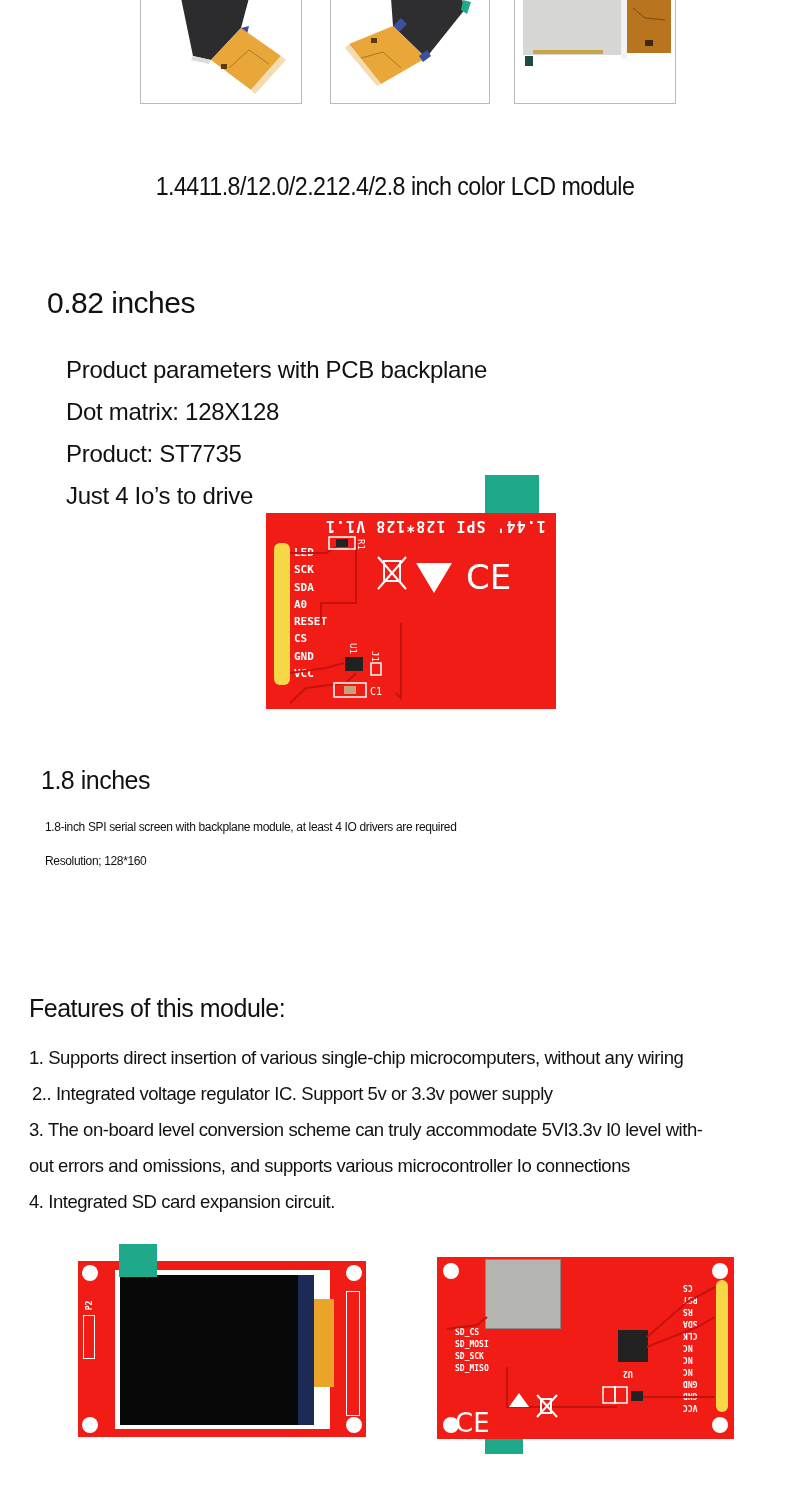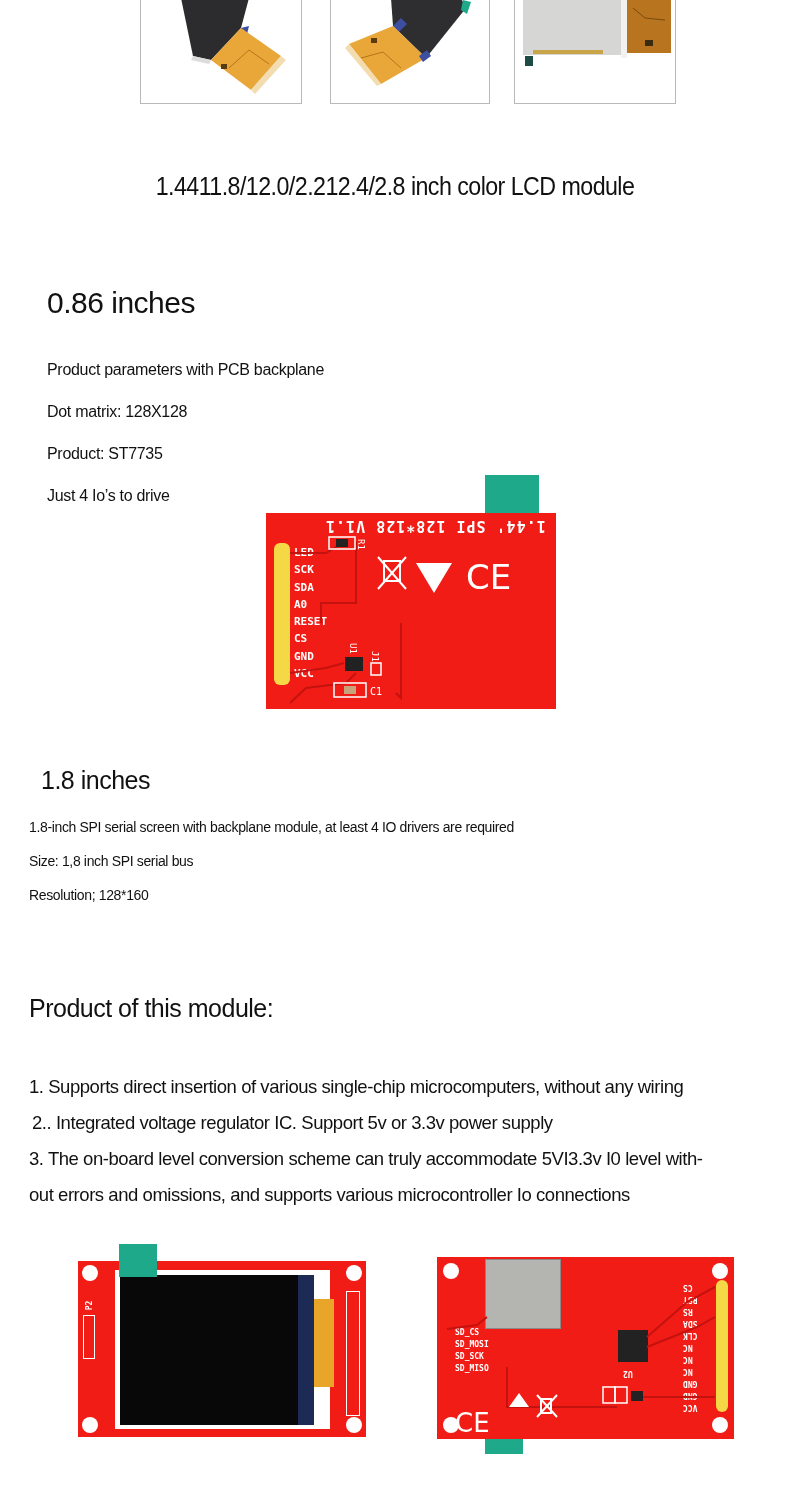"0.86 inches" div.abs { text: 0.86 -> 0.82 }
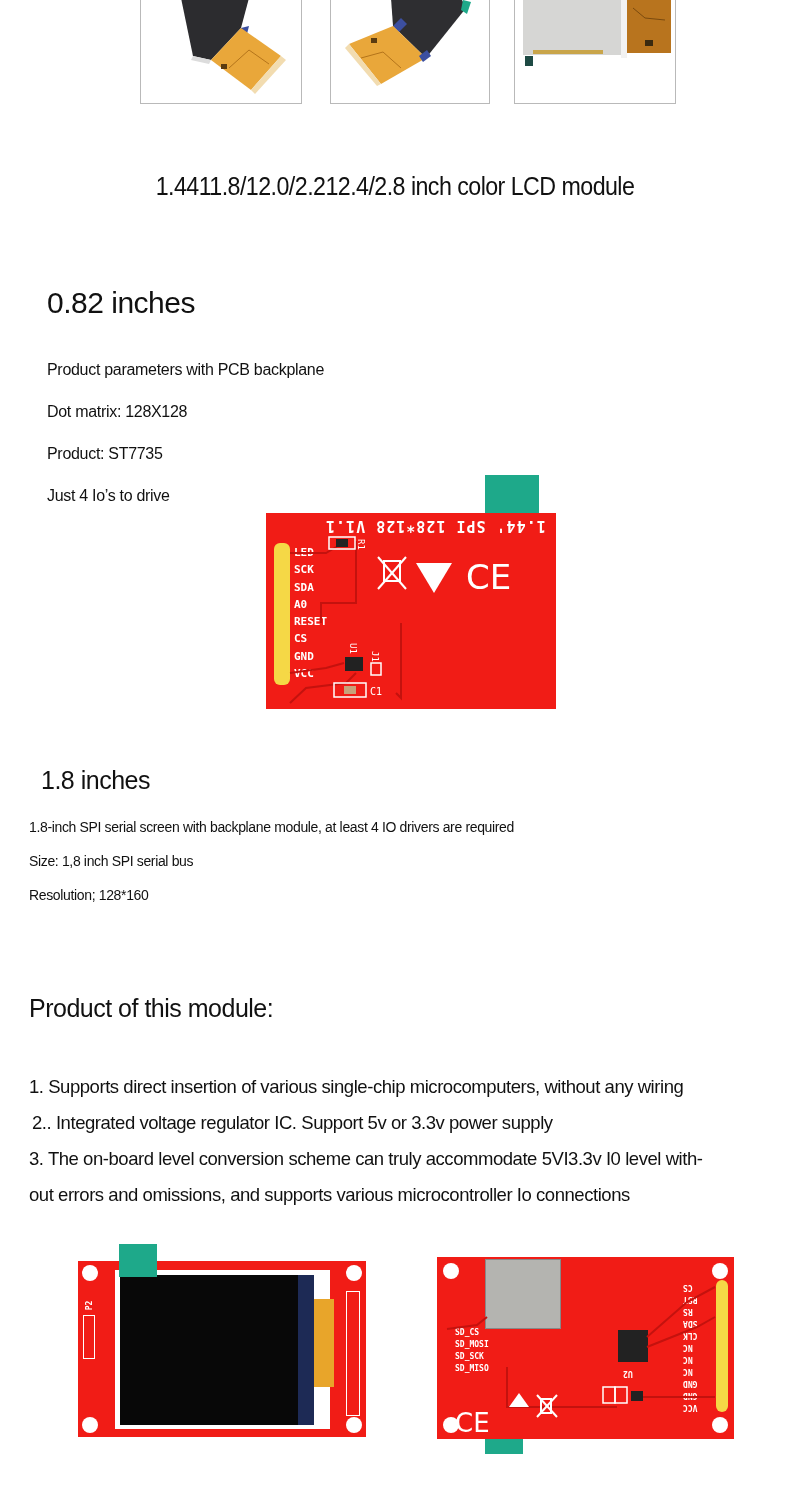"Product parameters with PCB backplane" .p-big { font-size: 16px -> 24px; margin-left: none -> 19px }
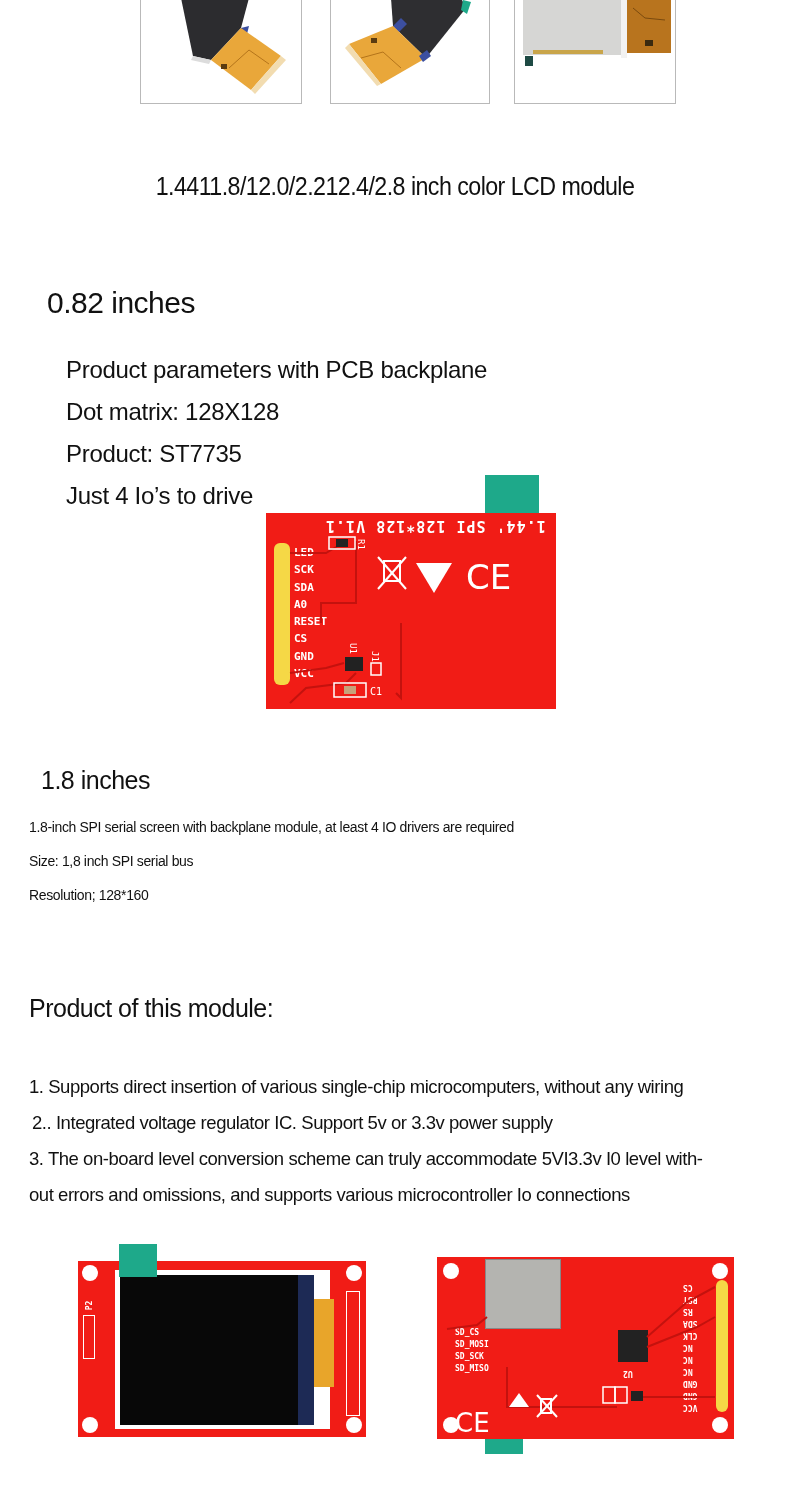"1.8-inch SPI serial screen with" .p-small { font-size: 14px -> 12px; margin-left: none -> 16px }
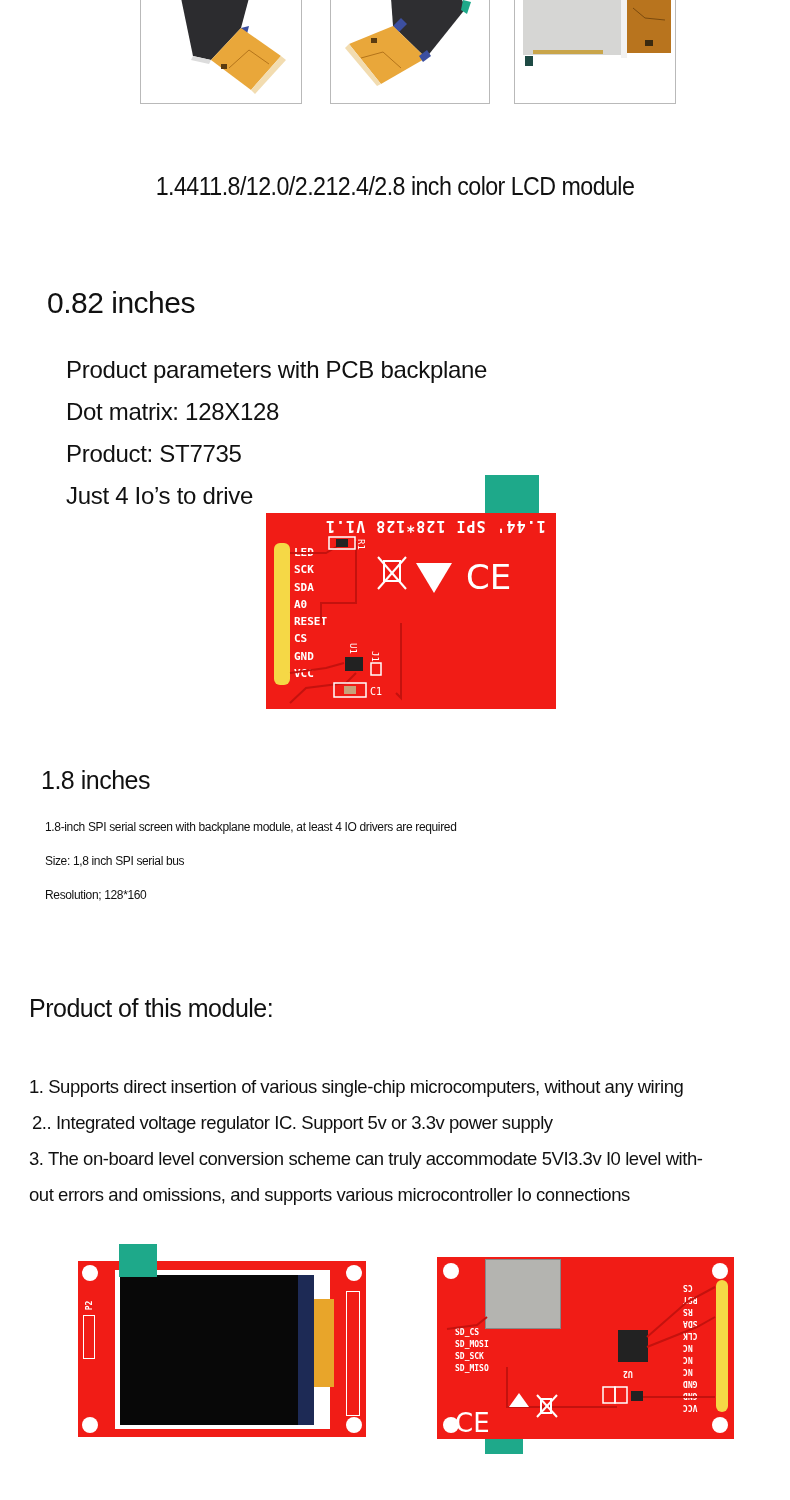"Size: 1,8 inch SPI serial" div { html: <div>Size: 1,8 inch SPI serial bus</div> -> none }
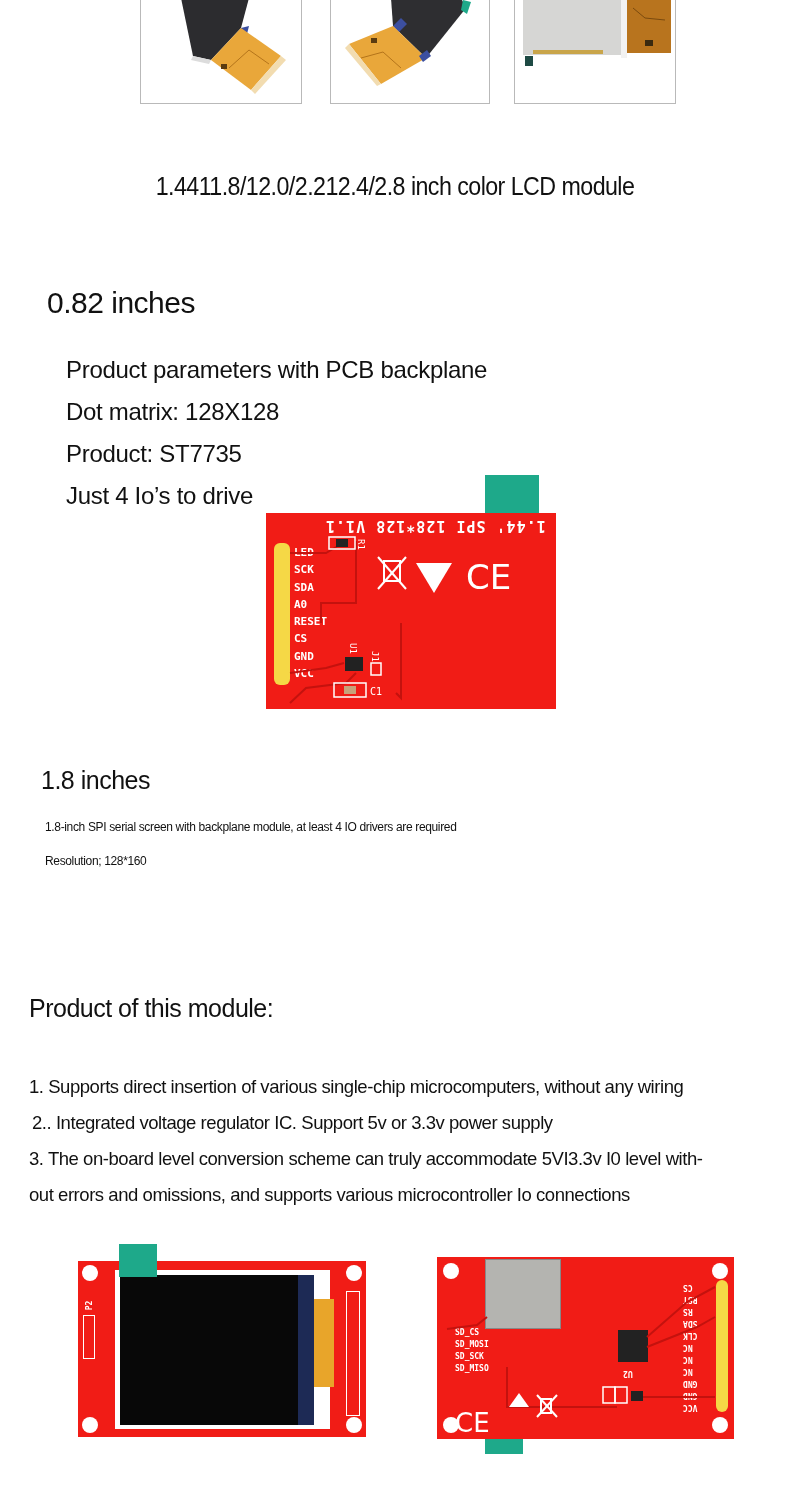"Product of this module:" div.abs { text: Product -> Features }
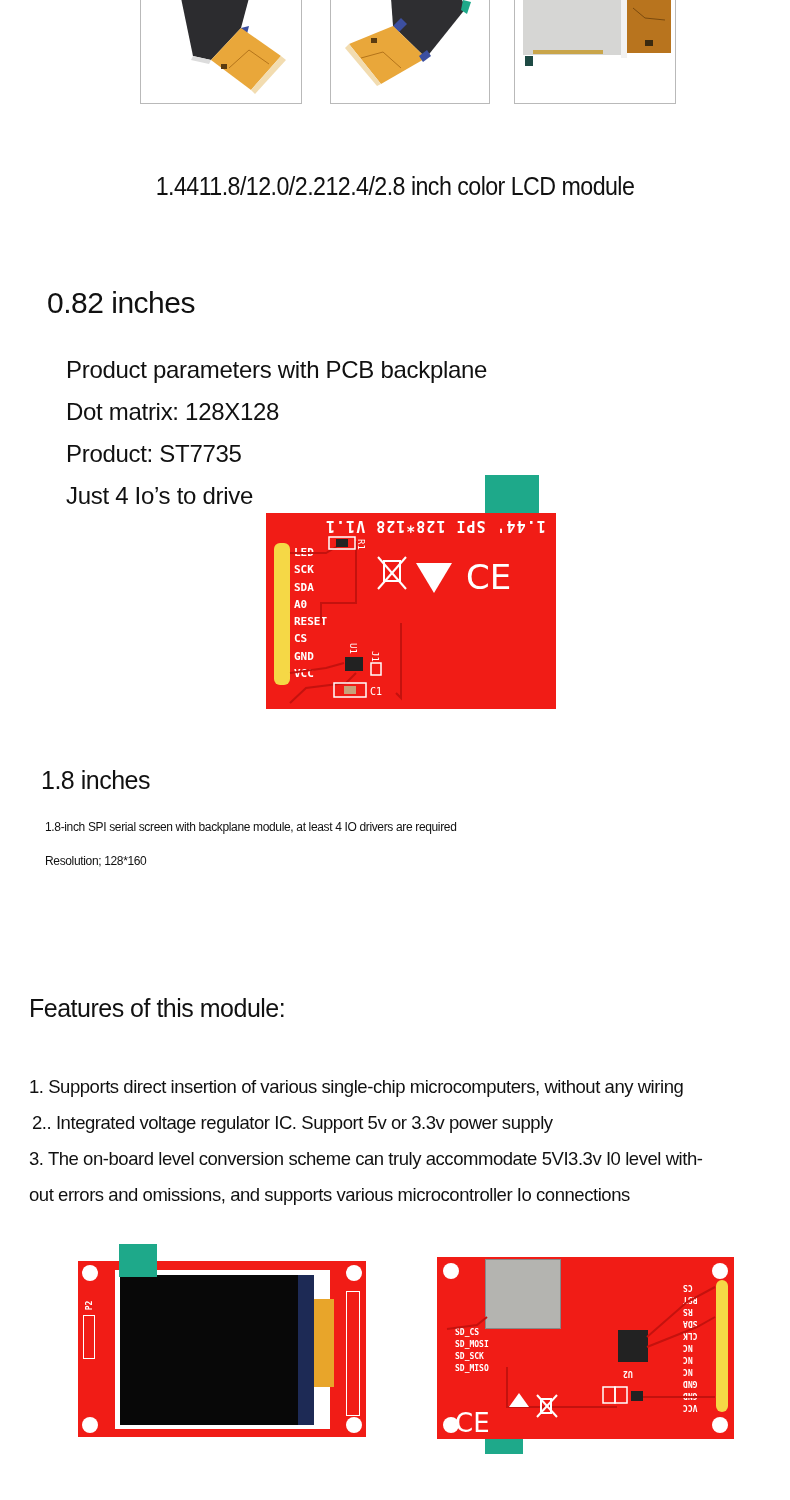"1. Supports direct insertion of" div.abs { top: 1069px -> 1040px }
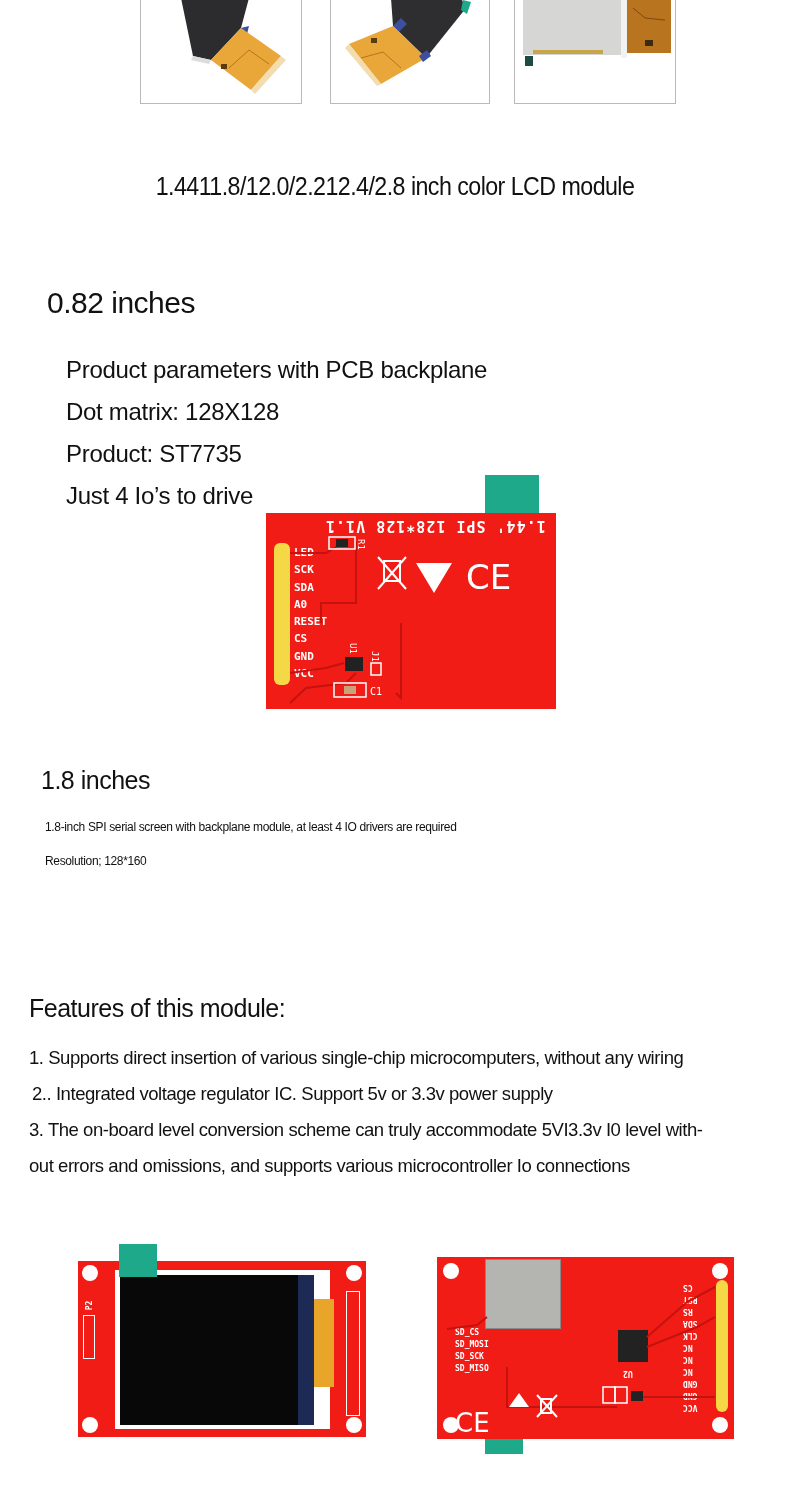"4. Integrated SD card expansion" div { html: none -> <div>4. Integrated SD card expansion circuit.</div> }
